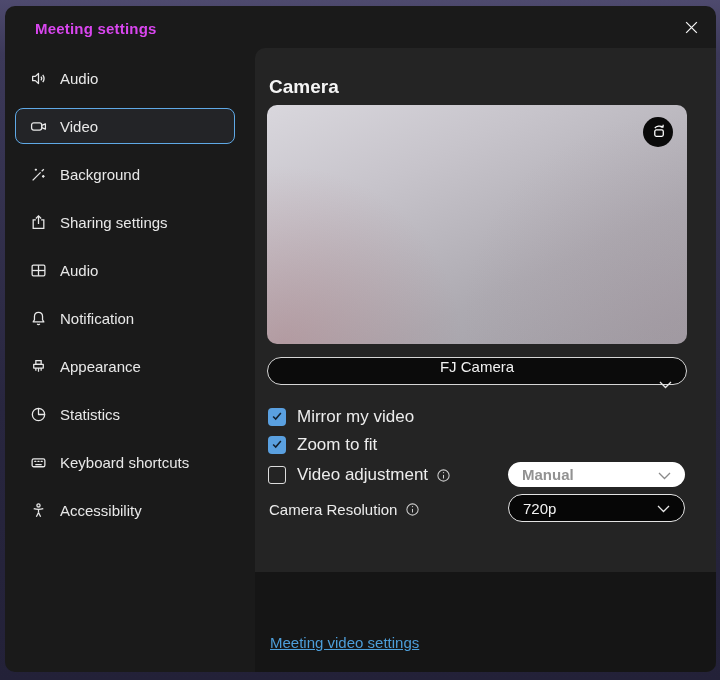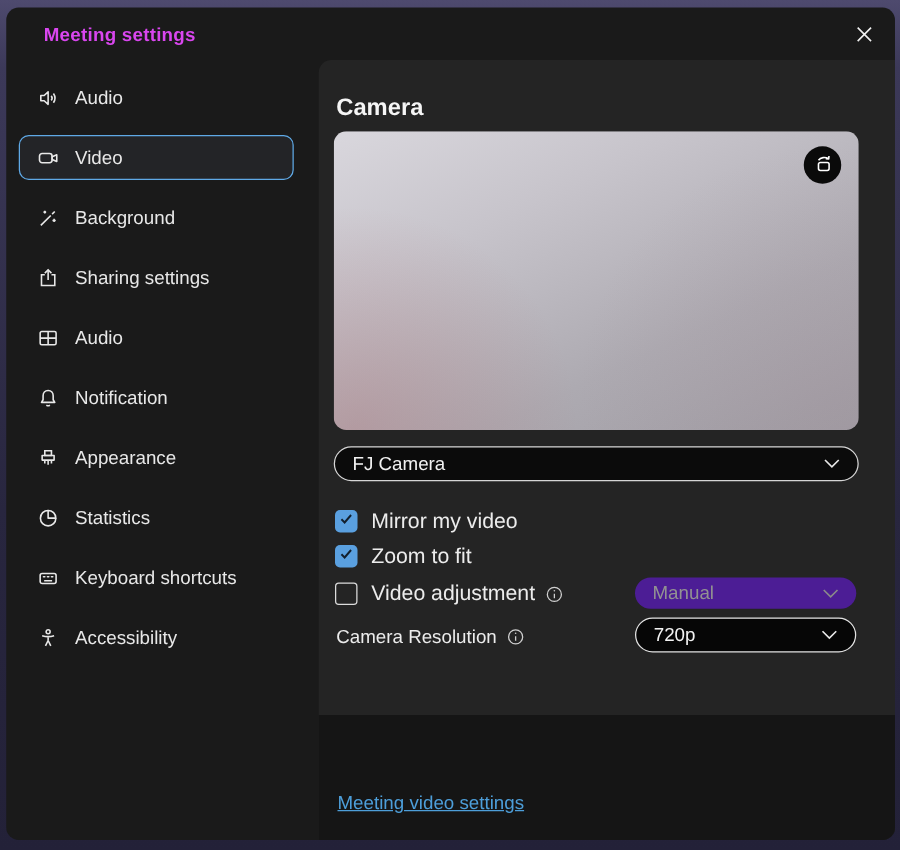"FJ Camera" .camera-select { flex-direction: none -> column }
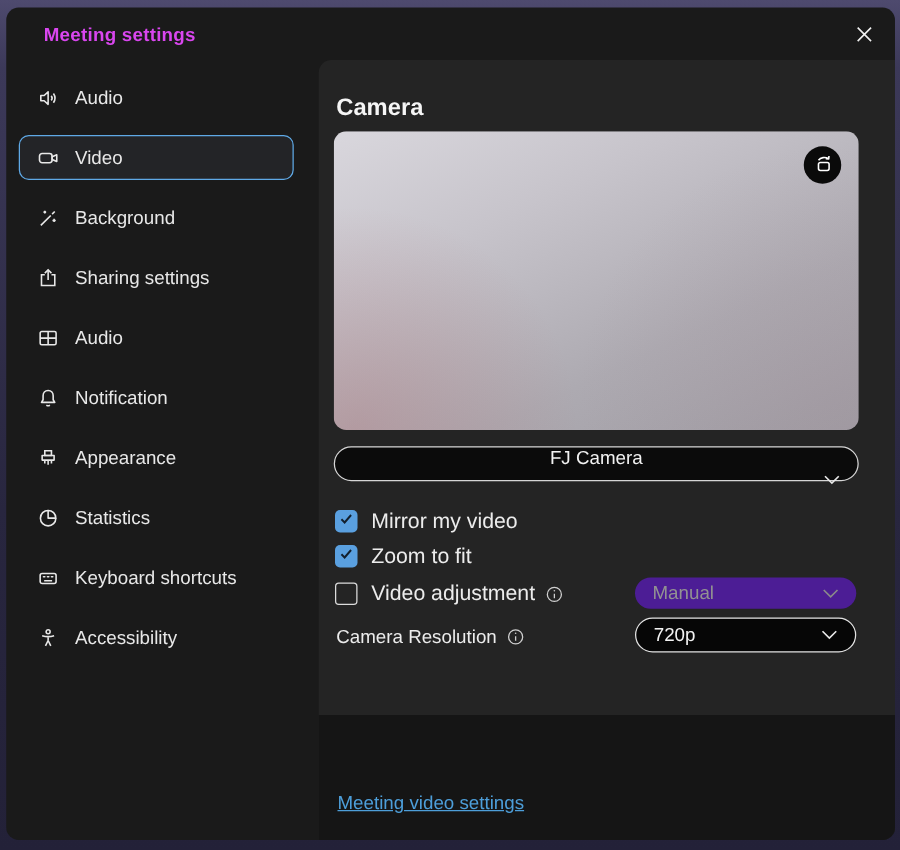"Manual" .mode-select { background: #4c1d95 -> #ffffff; font-weight: none -> bold }
